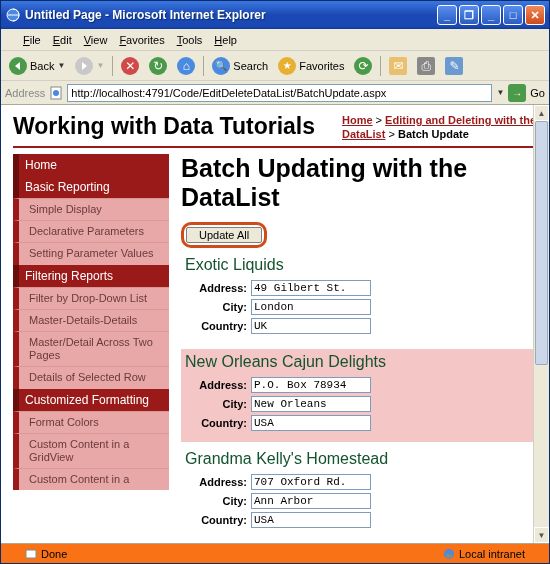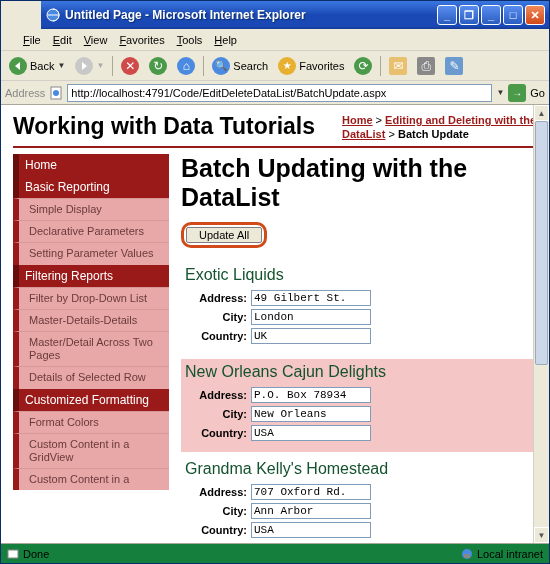"Untitled Page - Microsoft Internet" .titlebar { margin-left: 40px -> none }
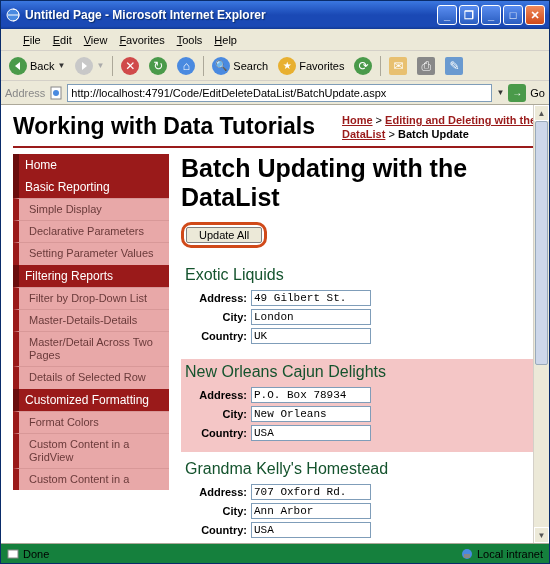"Update All" .update-btn { margin-bottom: 14px -> 4px }
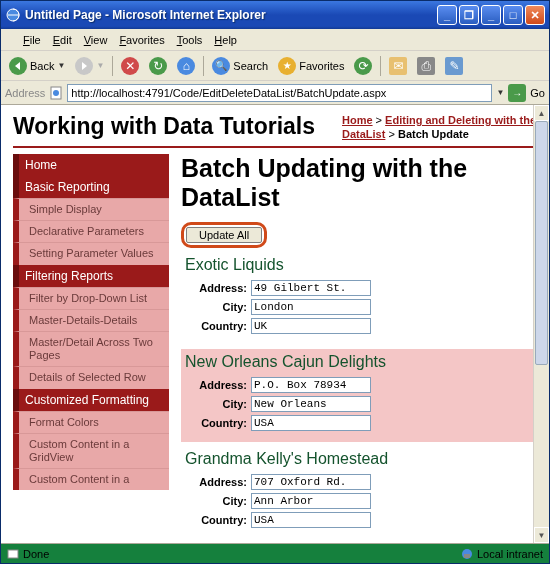"Done" .statusbar { background: #15803d -> #f97316; padding: 0 6px -> 0 24px }
